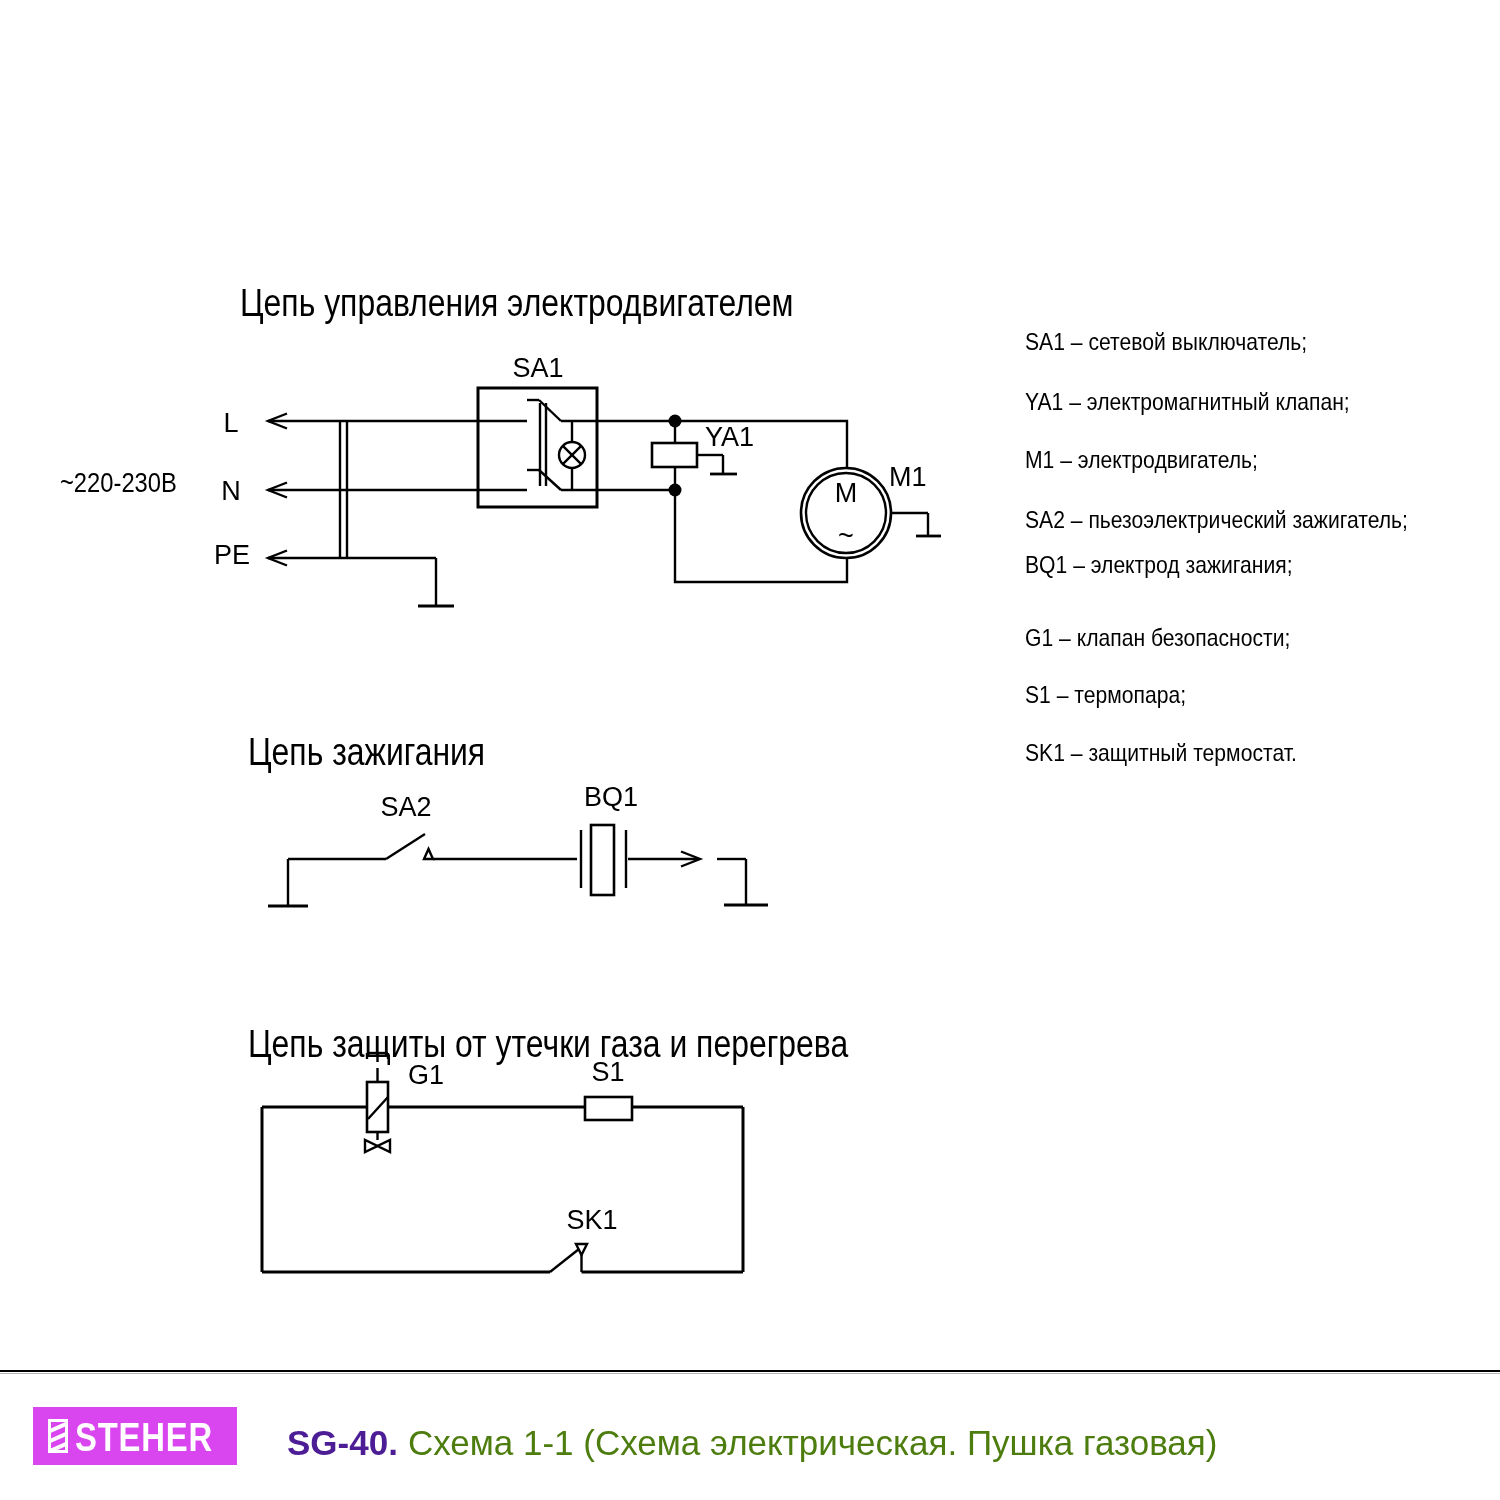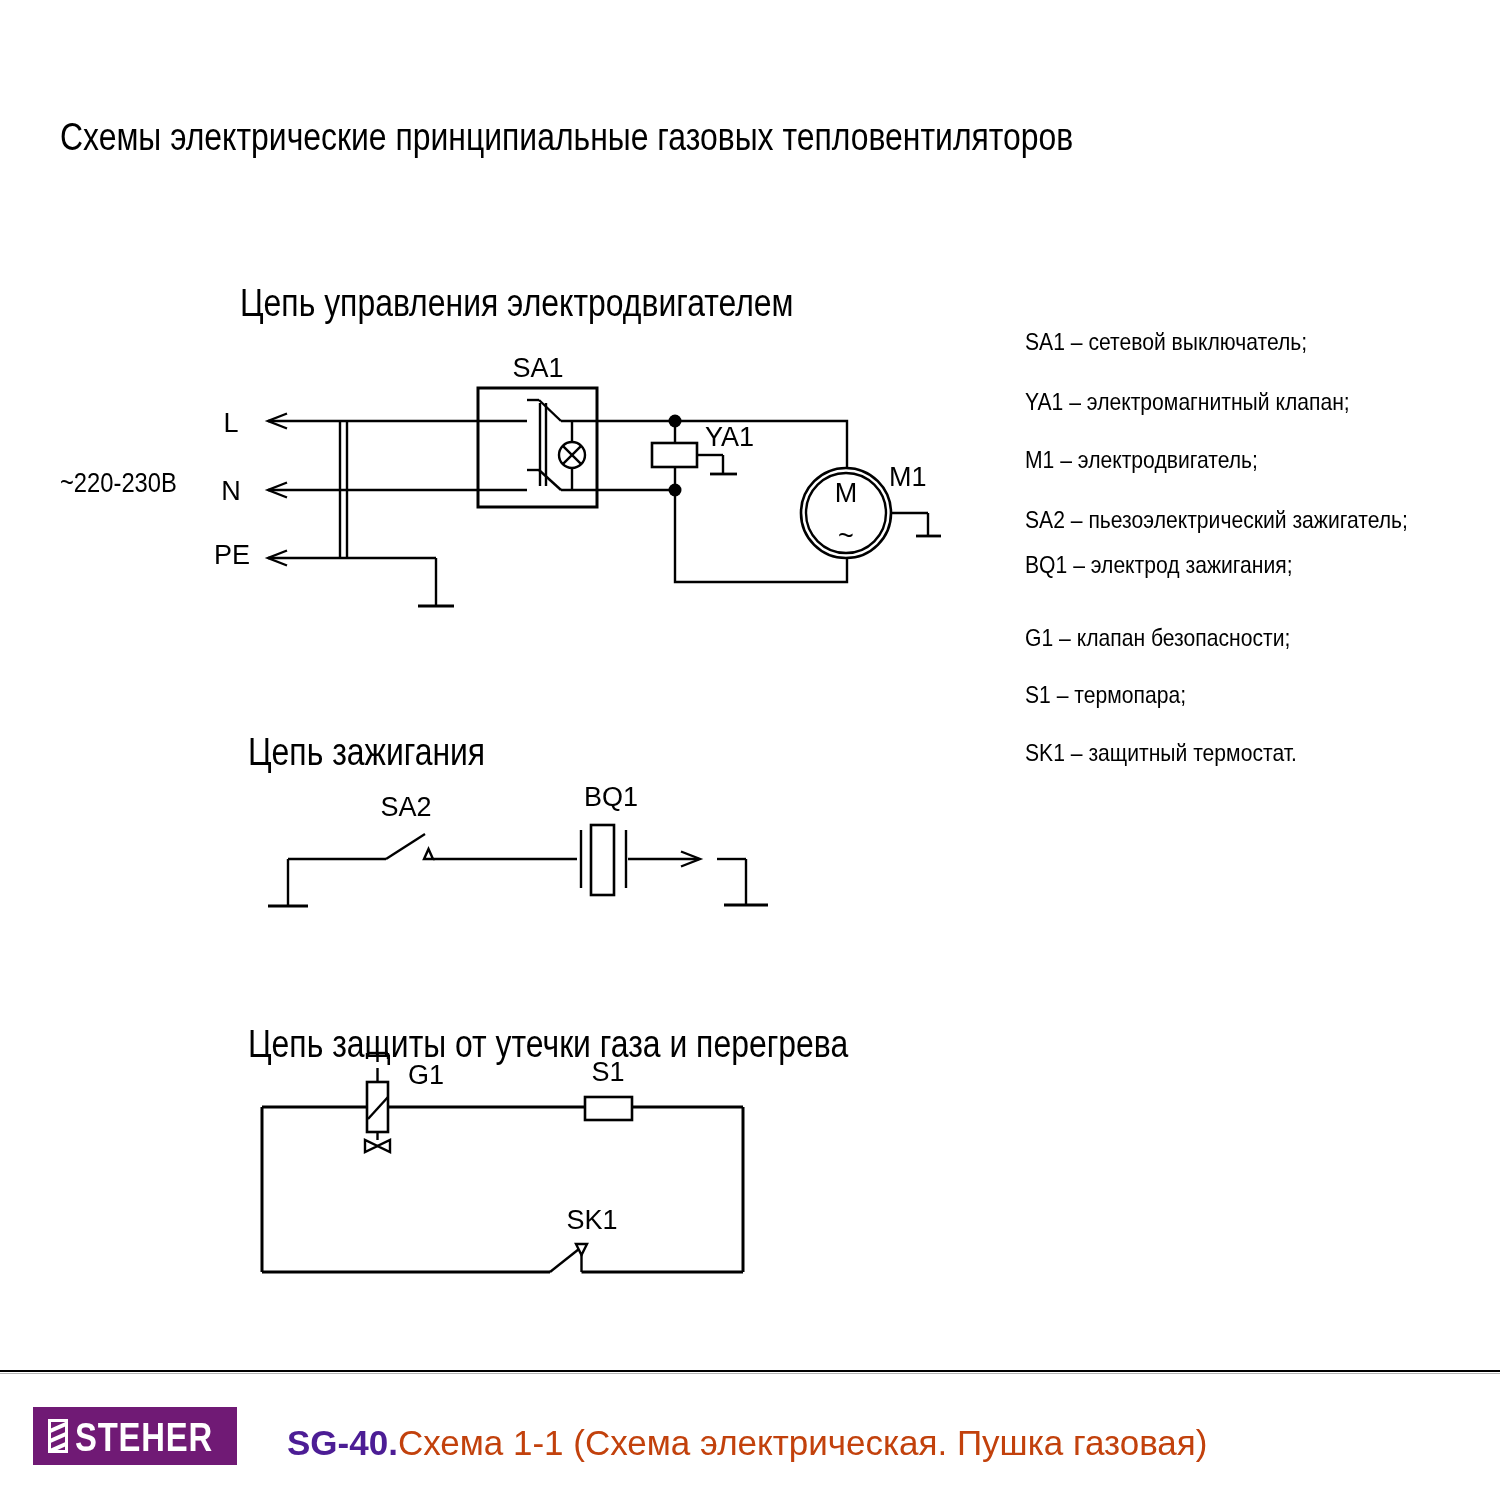"Схемы электрические принципиальные" div.page-title { html: <div> <span>Схемы электрические принципиальные газовых тепловентиляторов</span> </div> -> none }
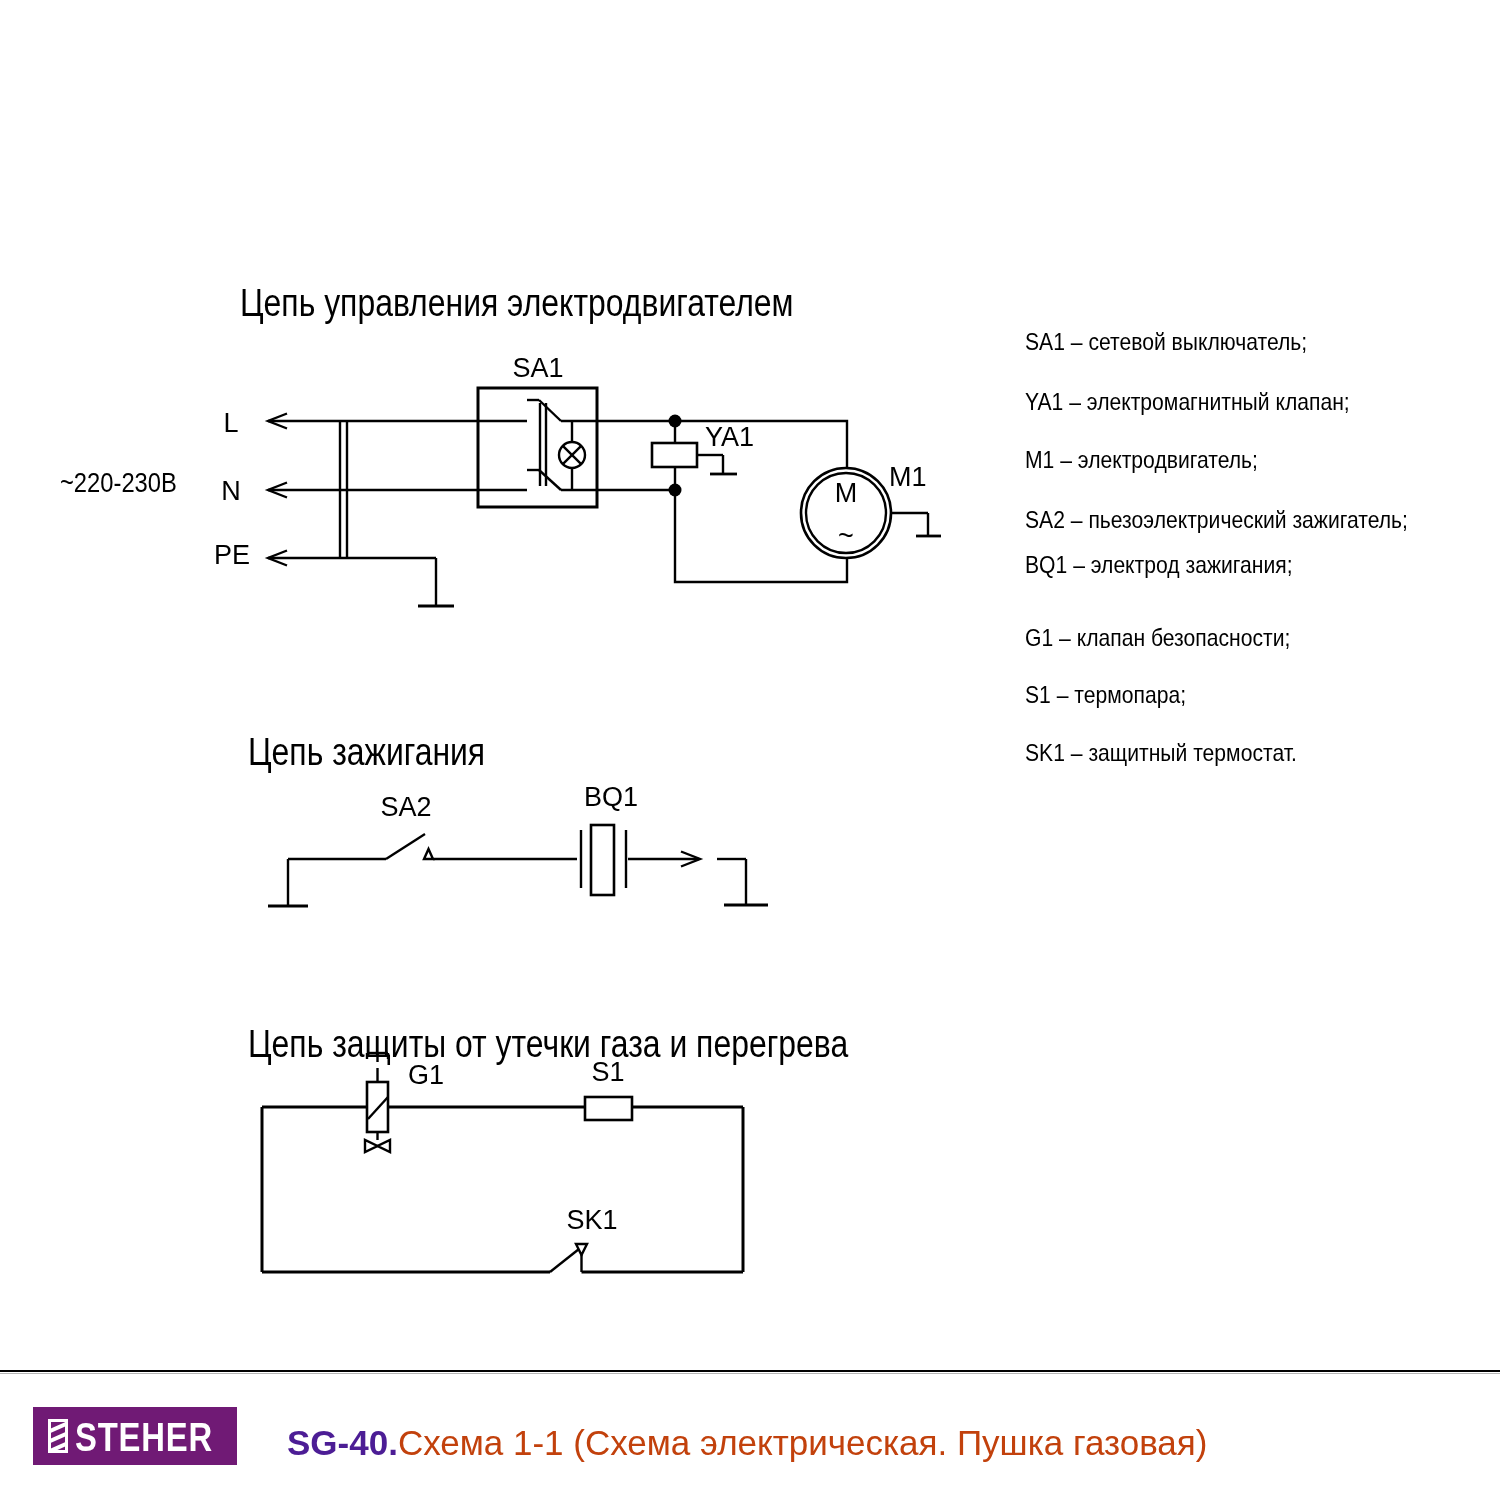"STEHER" .logo { background: #701a75 -> #d946ef }
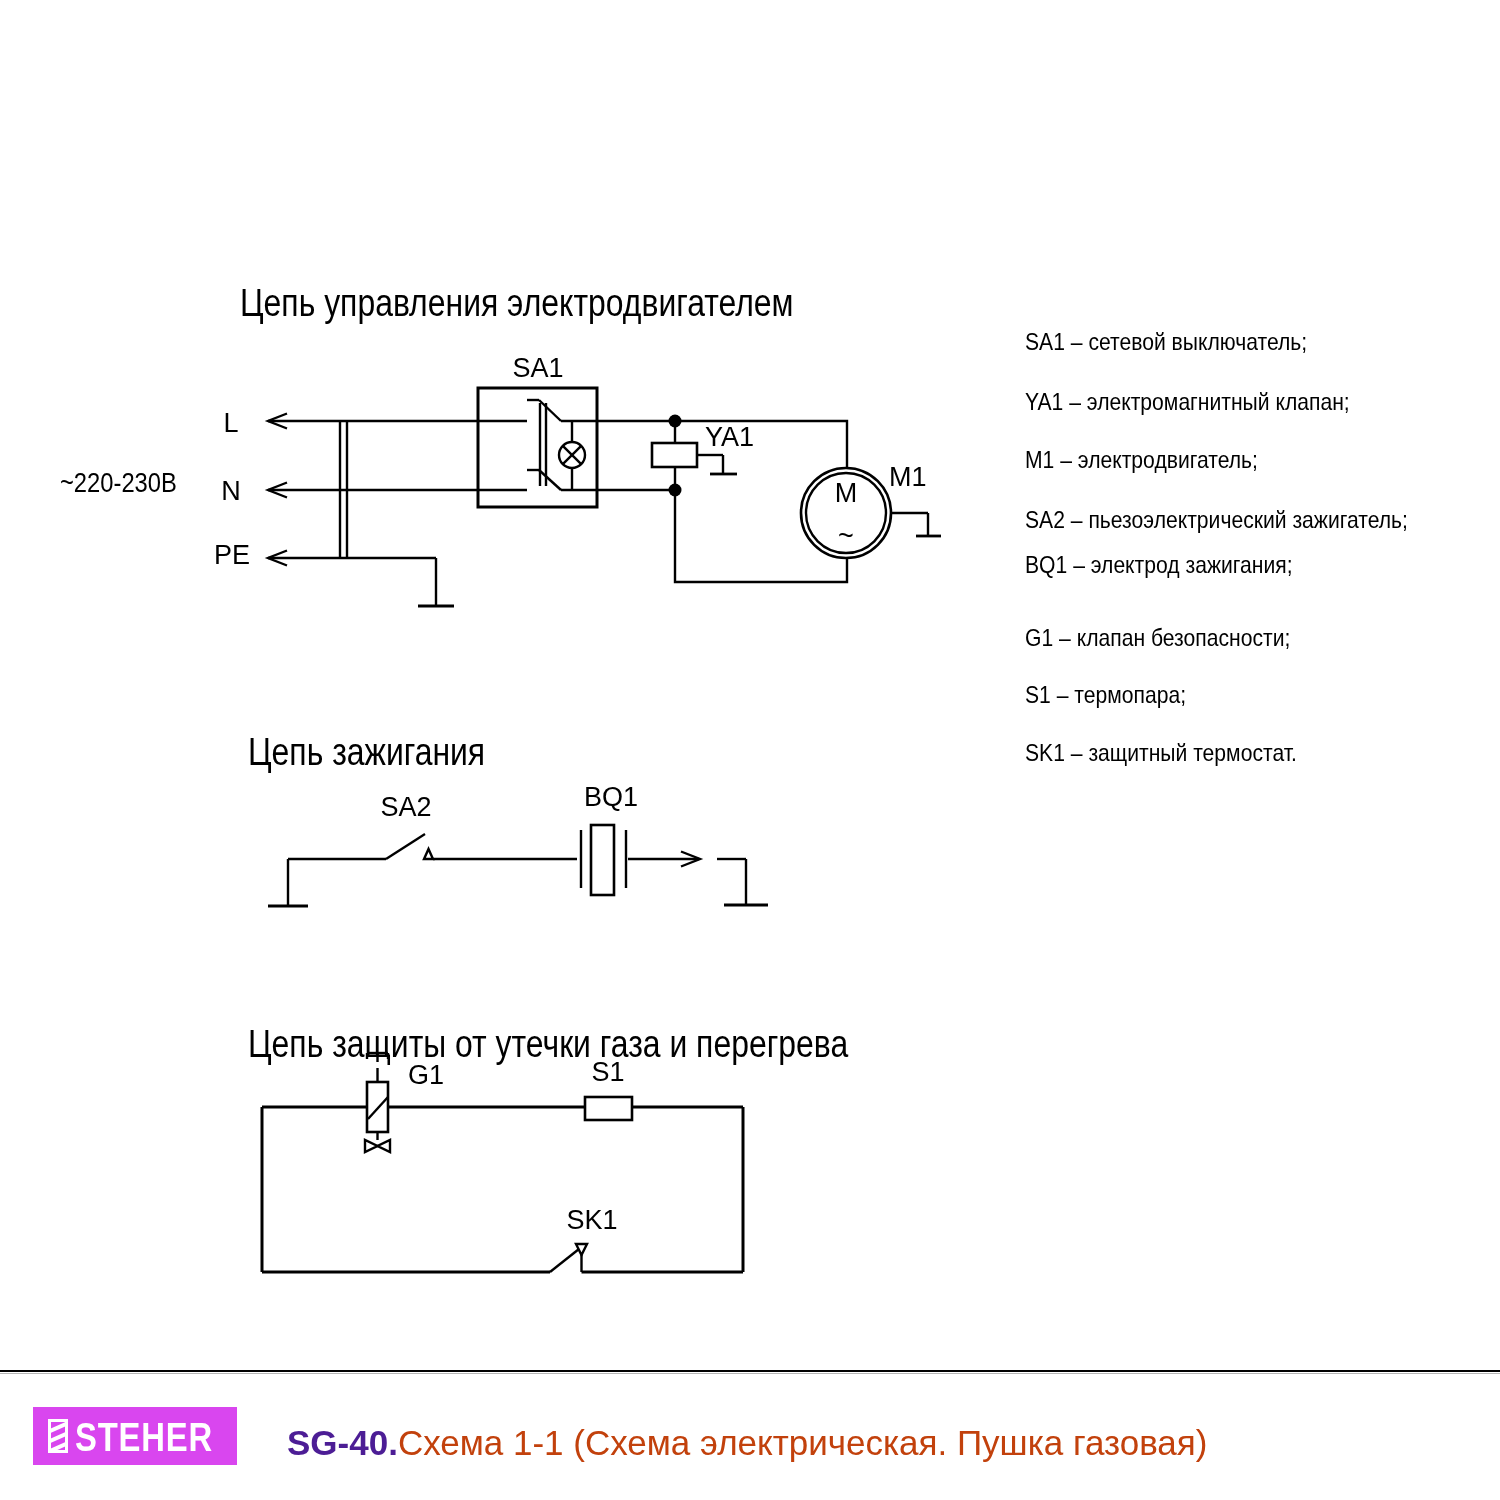"Схема 1-1 (Схема электрическая. Пушка" .footer-caption .caption { color: #c2410c -> #4d7c0f; margin-left: none -> 10px }
